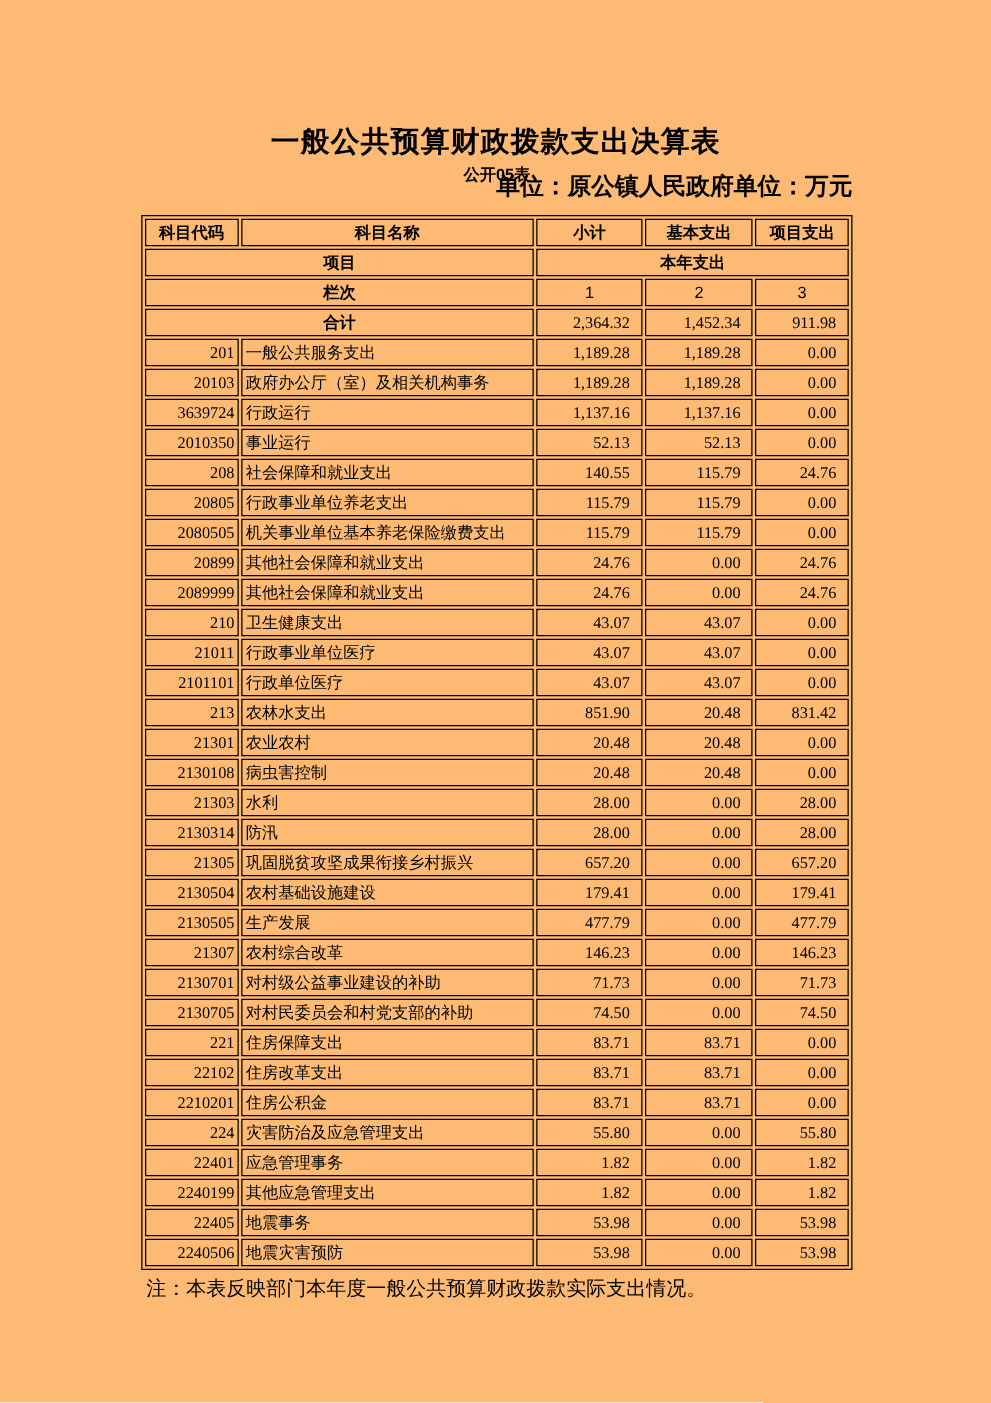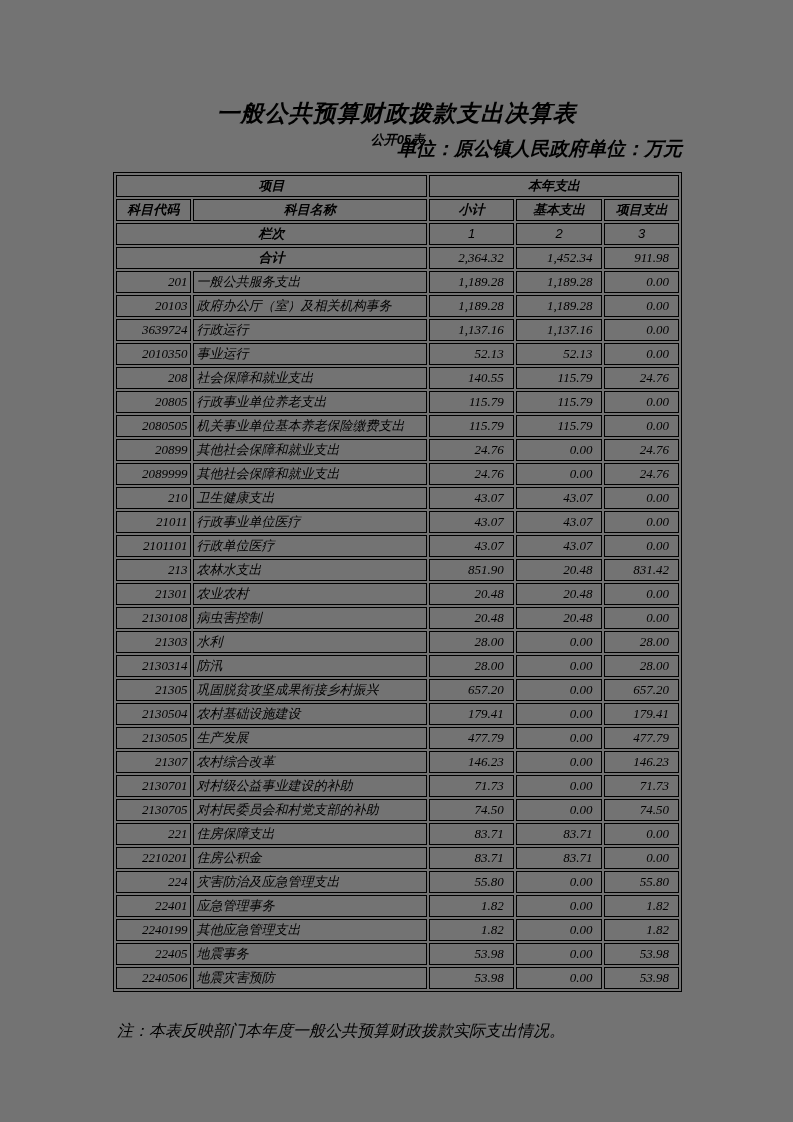"一般公共预算财政拨款支出决算表" .page { background: #737373 -> #fdba74; font-style: italic -> none }
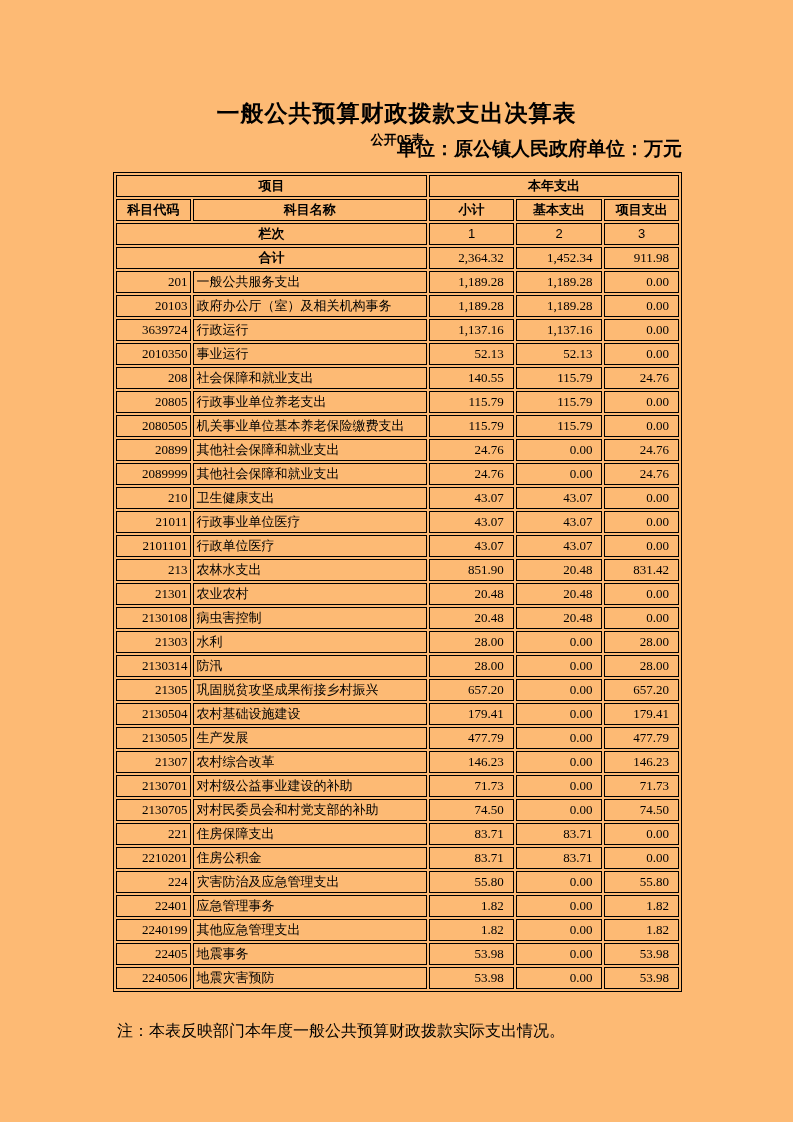"项目" tr { order: before "科目代码" -> after "科目代码" }
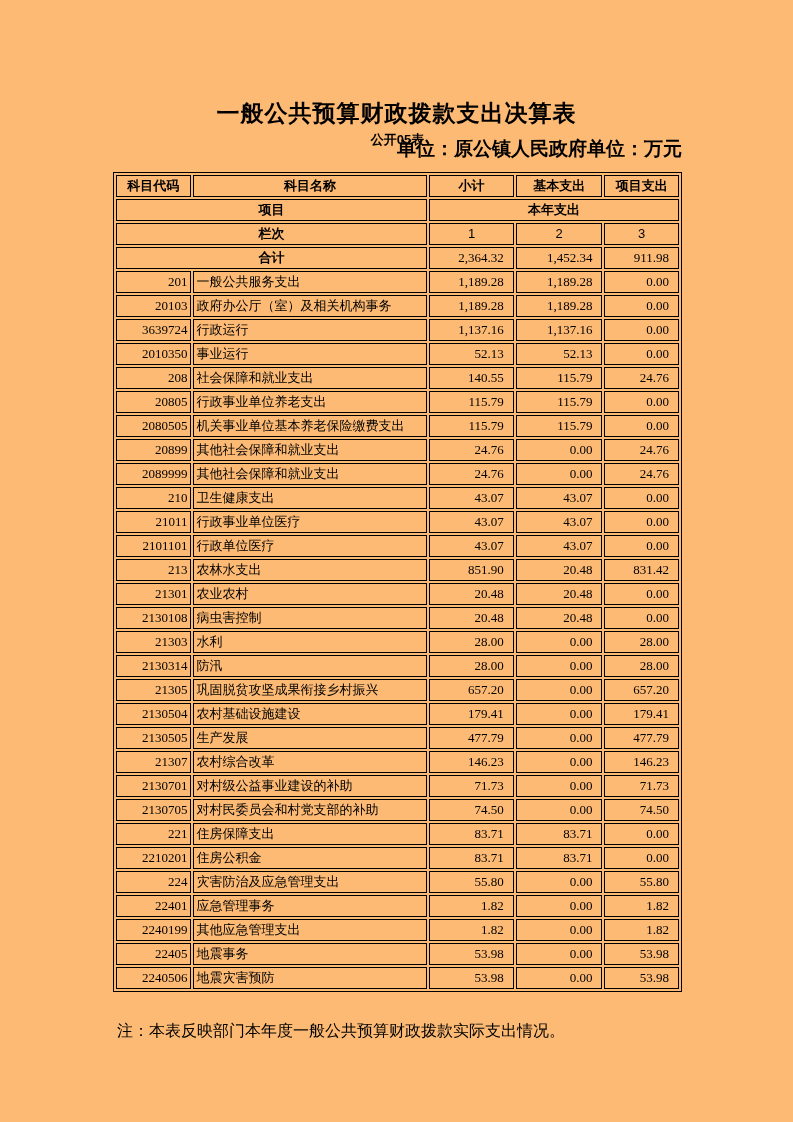"22102" tr { html: none -> <tr> <td>22102</td> <td>住房改革支出</td> <td>83.71</td> <td>83.71</td> <td>0.00</td> </tr> }
